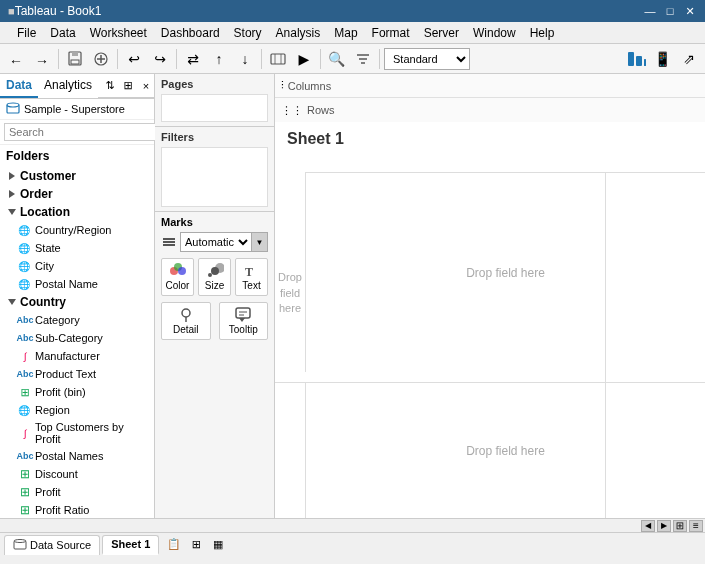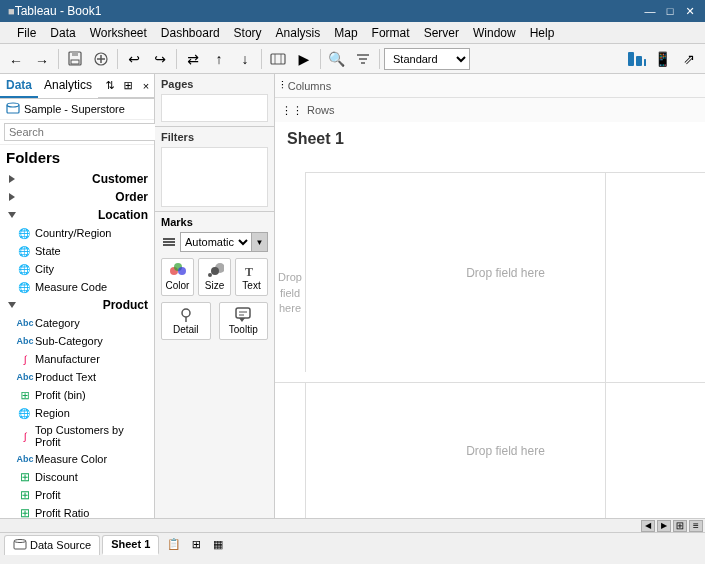"Folders" .folders-label { font-size: 15px -> 12px }
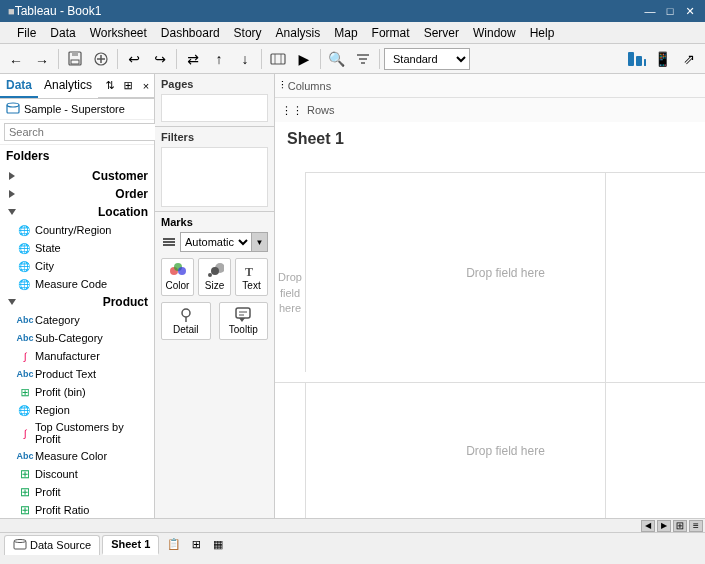"Customer" .folder-item.folder { justify-content: space-between -> none }
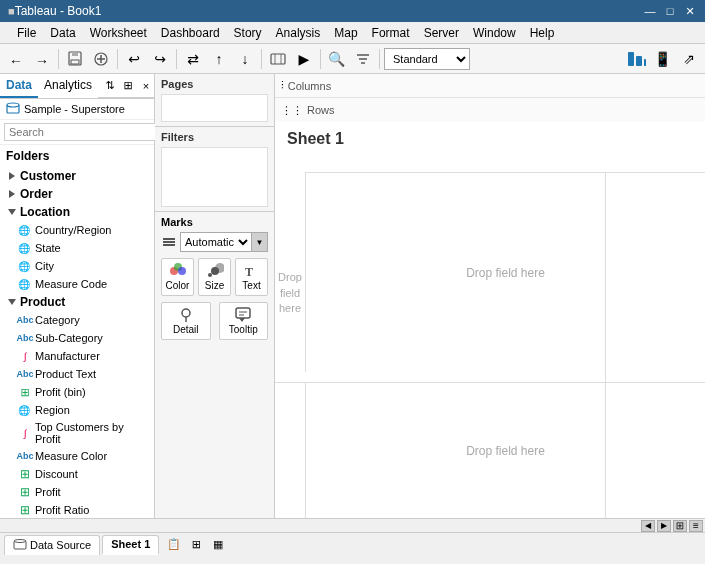"Measure Code" span { text: Measure Code -> Postal Name }
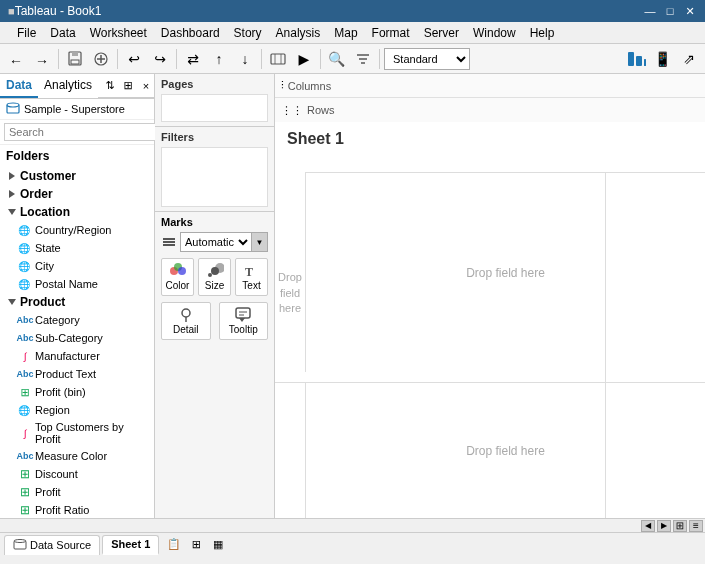"Product" span { text: Product -> Country }
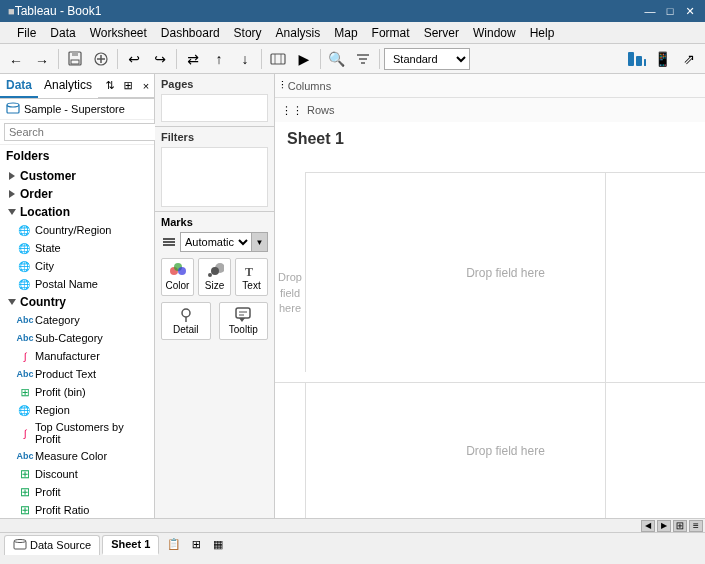"Measure Color" span { text: Measure Color -> Postal Names }
